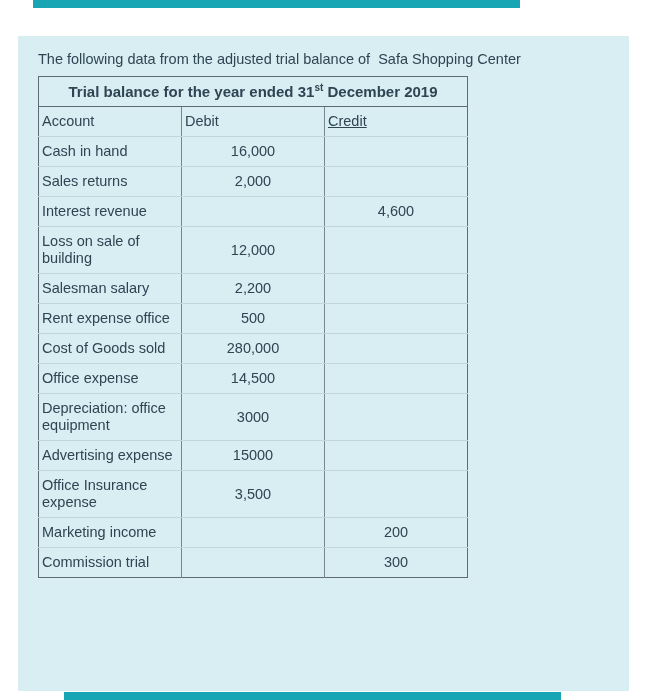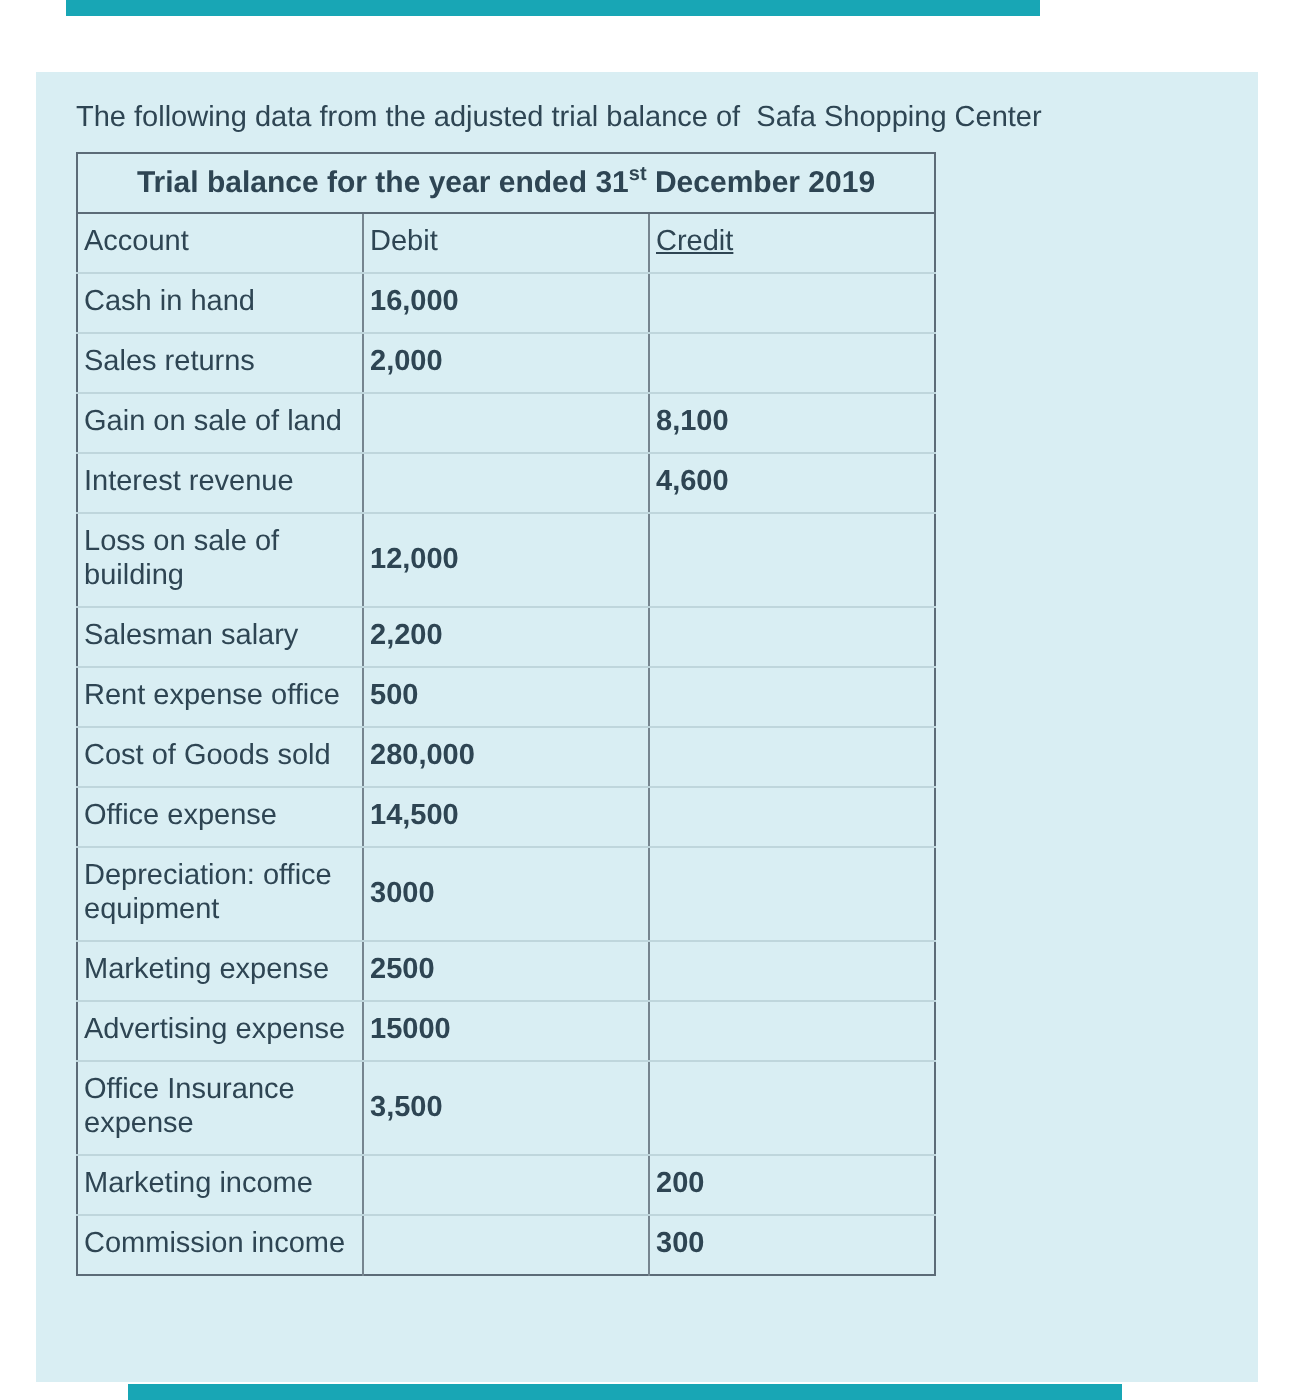"16,000" .cell-debit, .cell-credit { font-weight: bold -> none; text-align: left -> center }
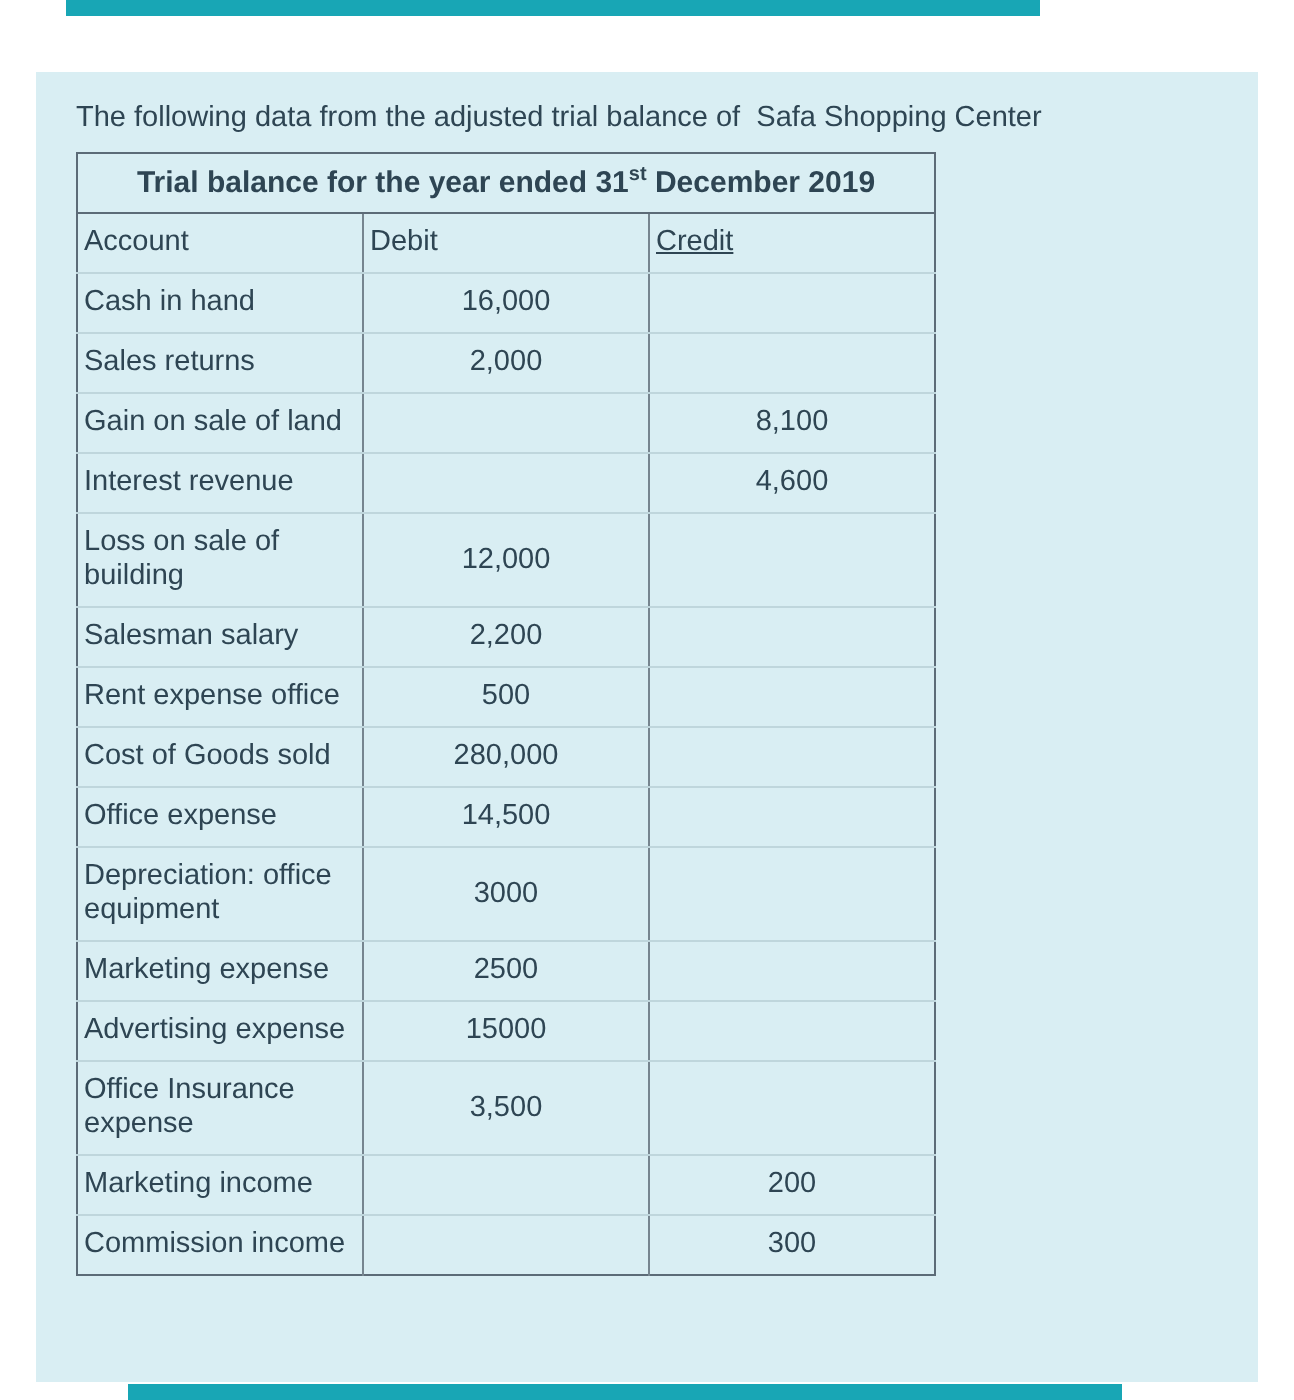"Gain on sale of land" tr { html: <tr> <td>Gain on sale of land</td> <td></td> <td>8,100</td> </tr> -> none }
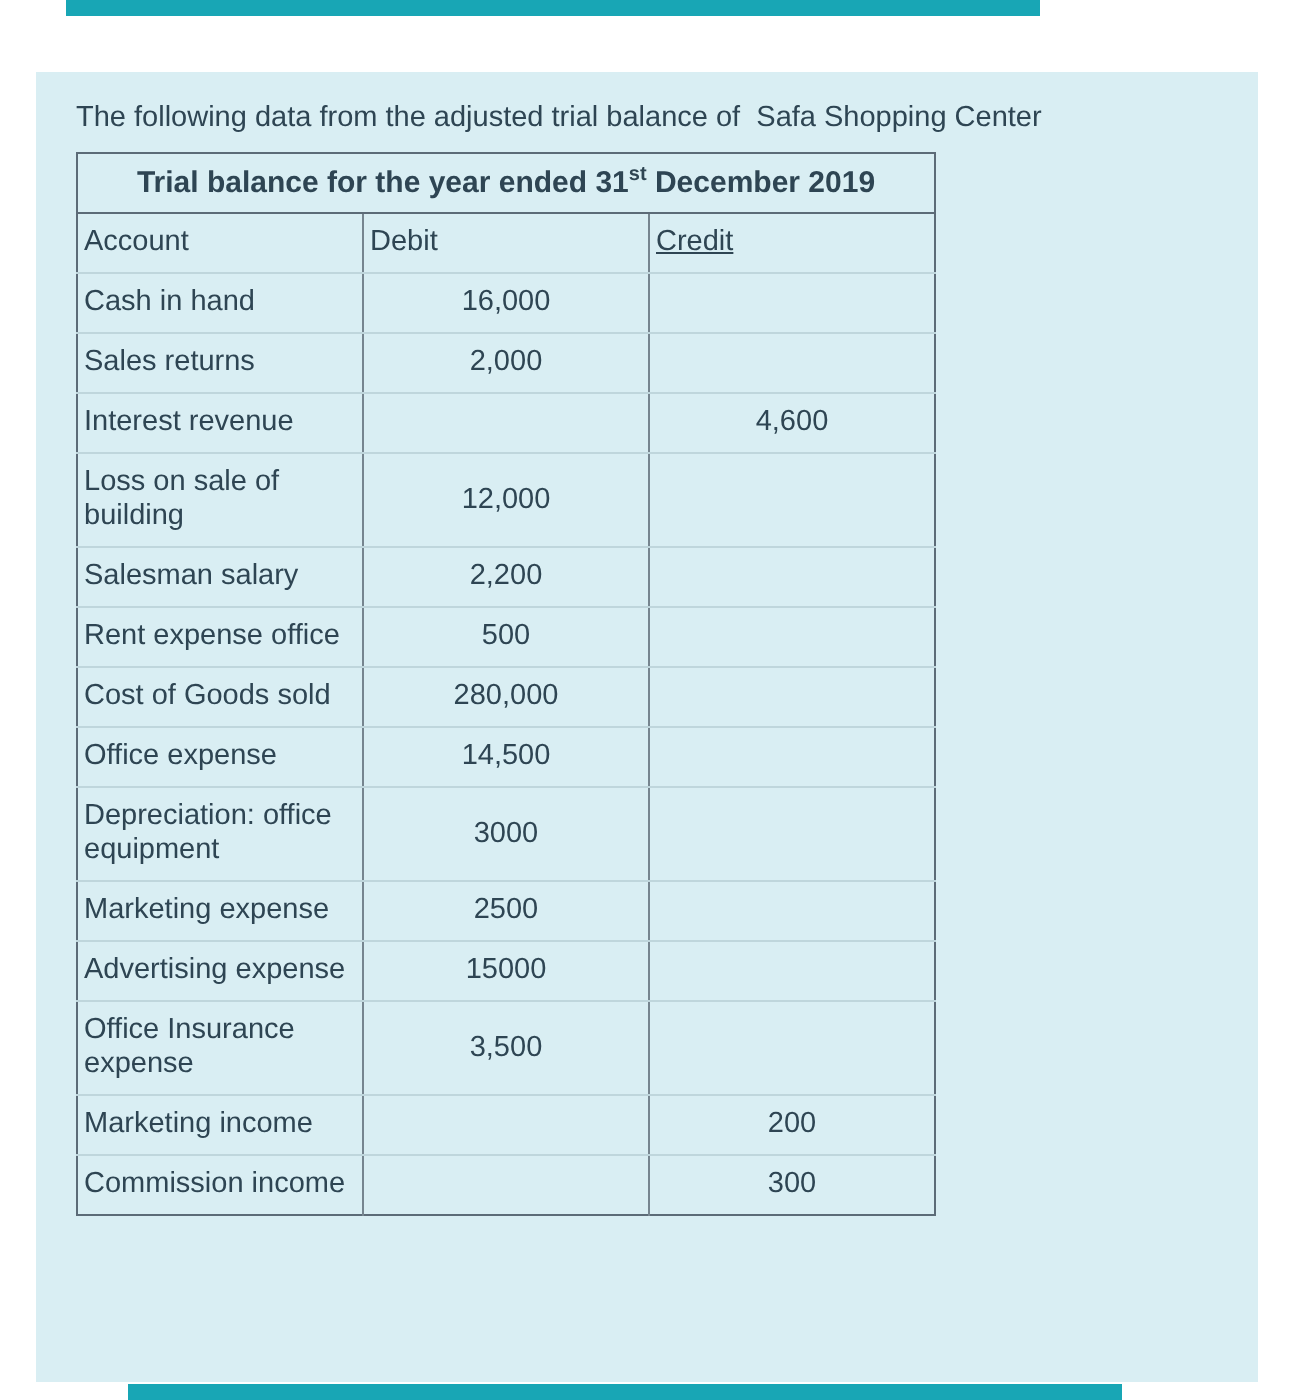"Marketing expense" tr { html: <tr> <td>Marketing expense</td> <td>2500</td> <td></td> </tr> -> none }
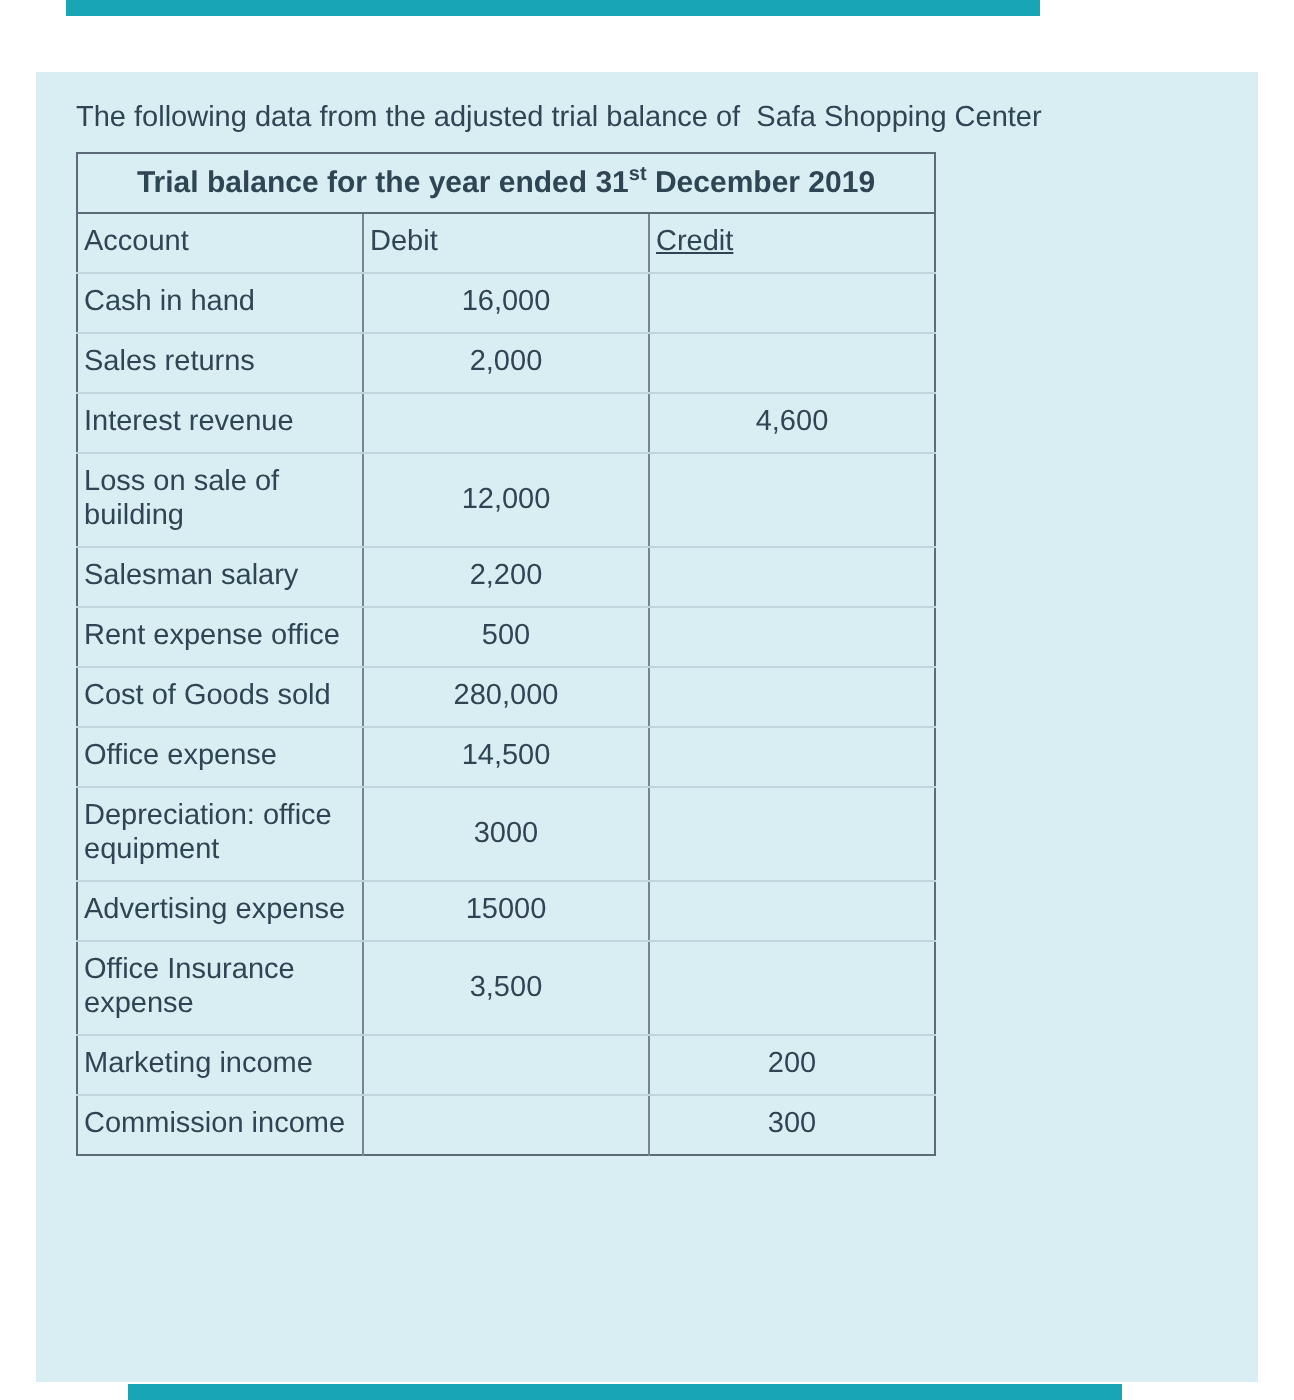"Commission income" td.cell-account { text: income -> trial }
